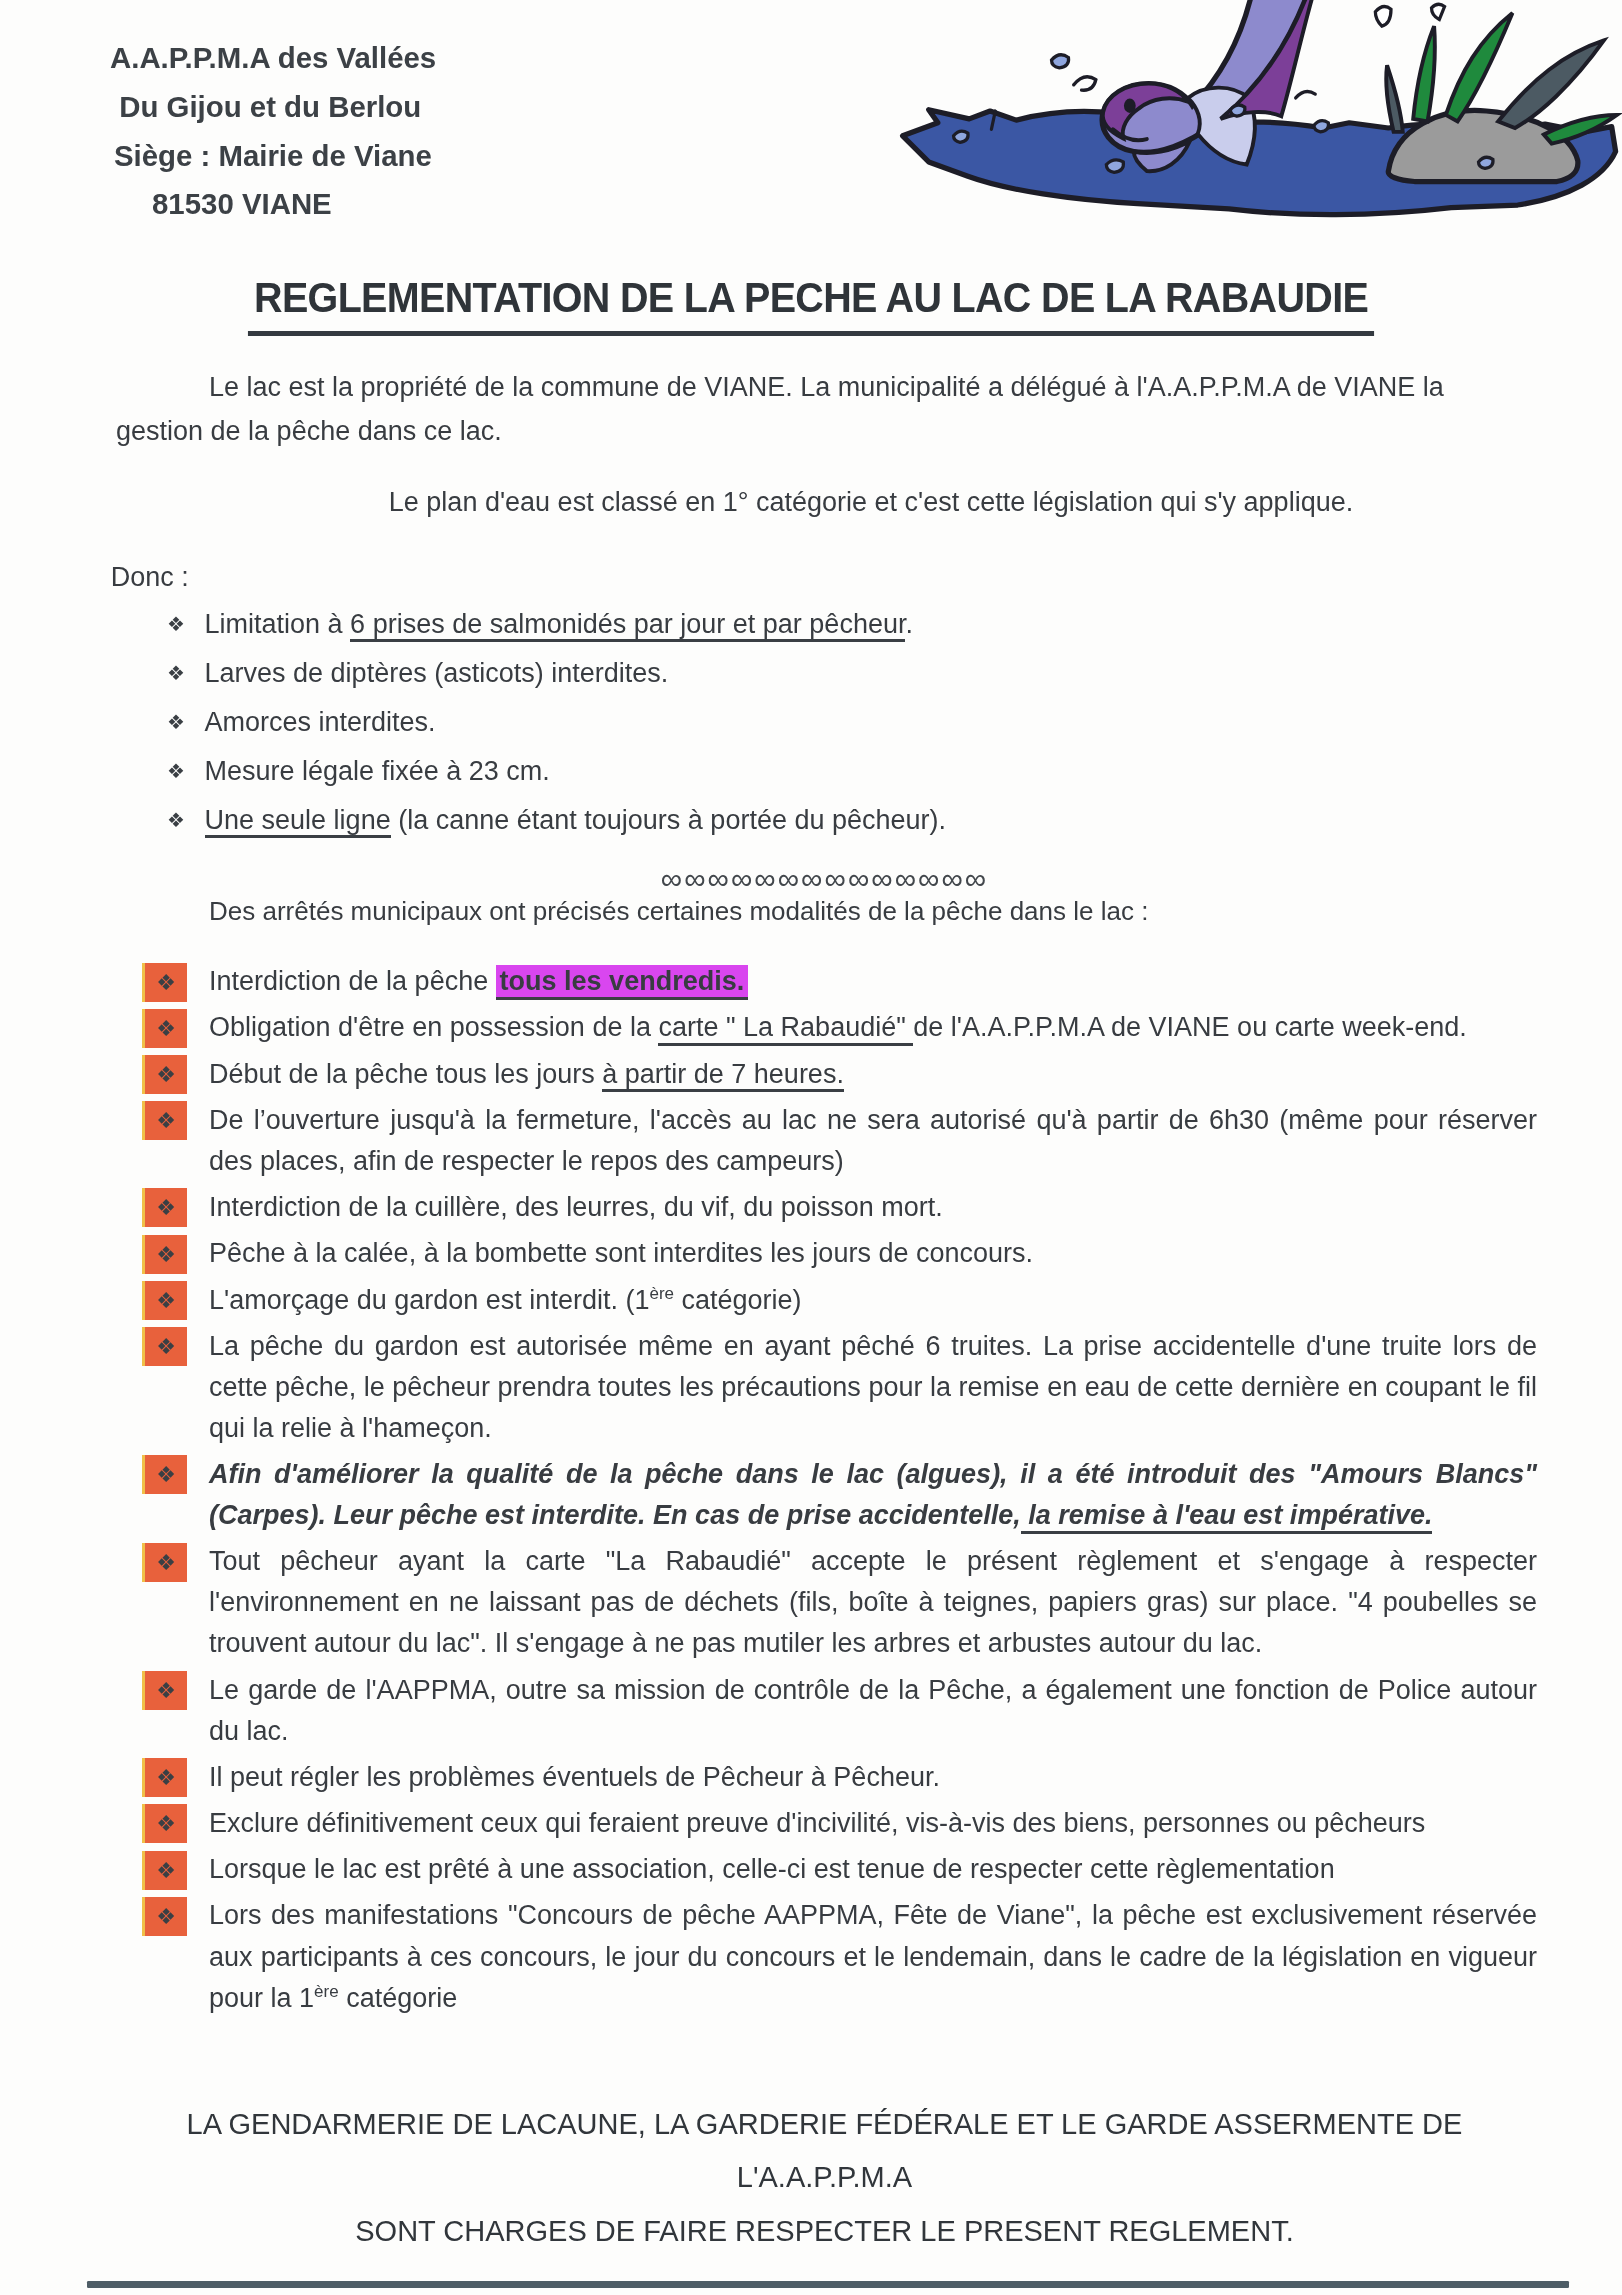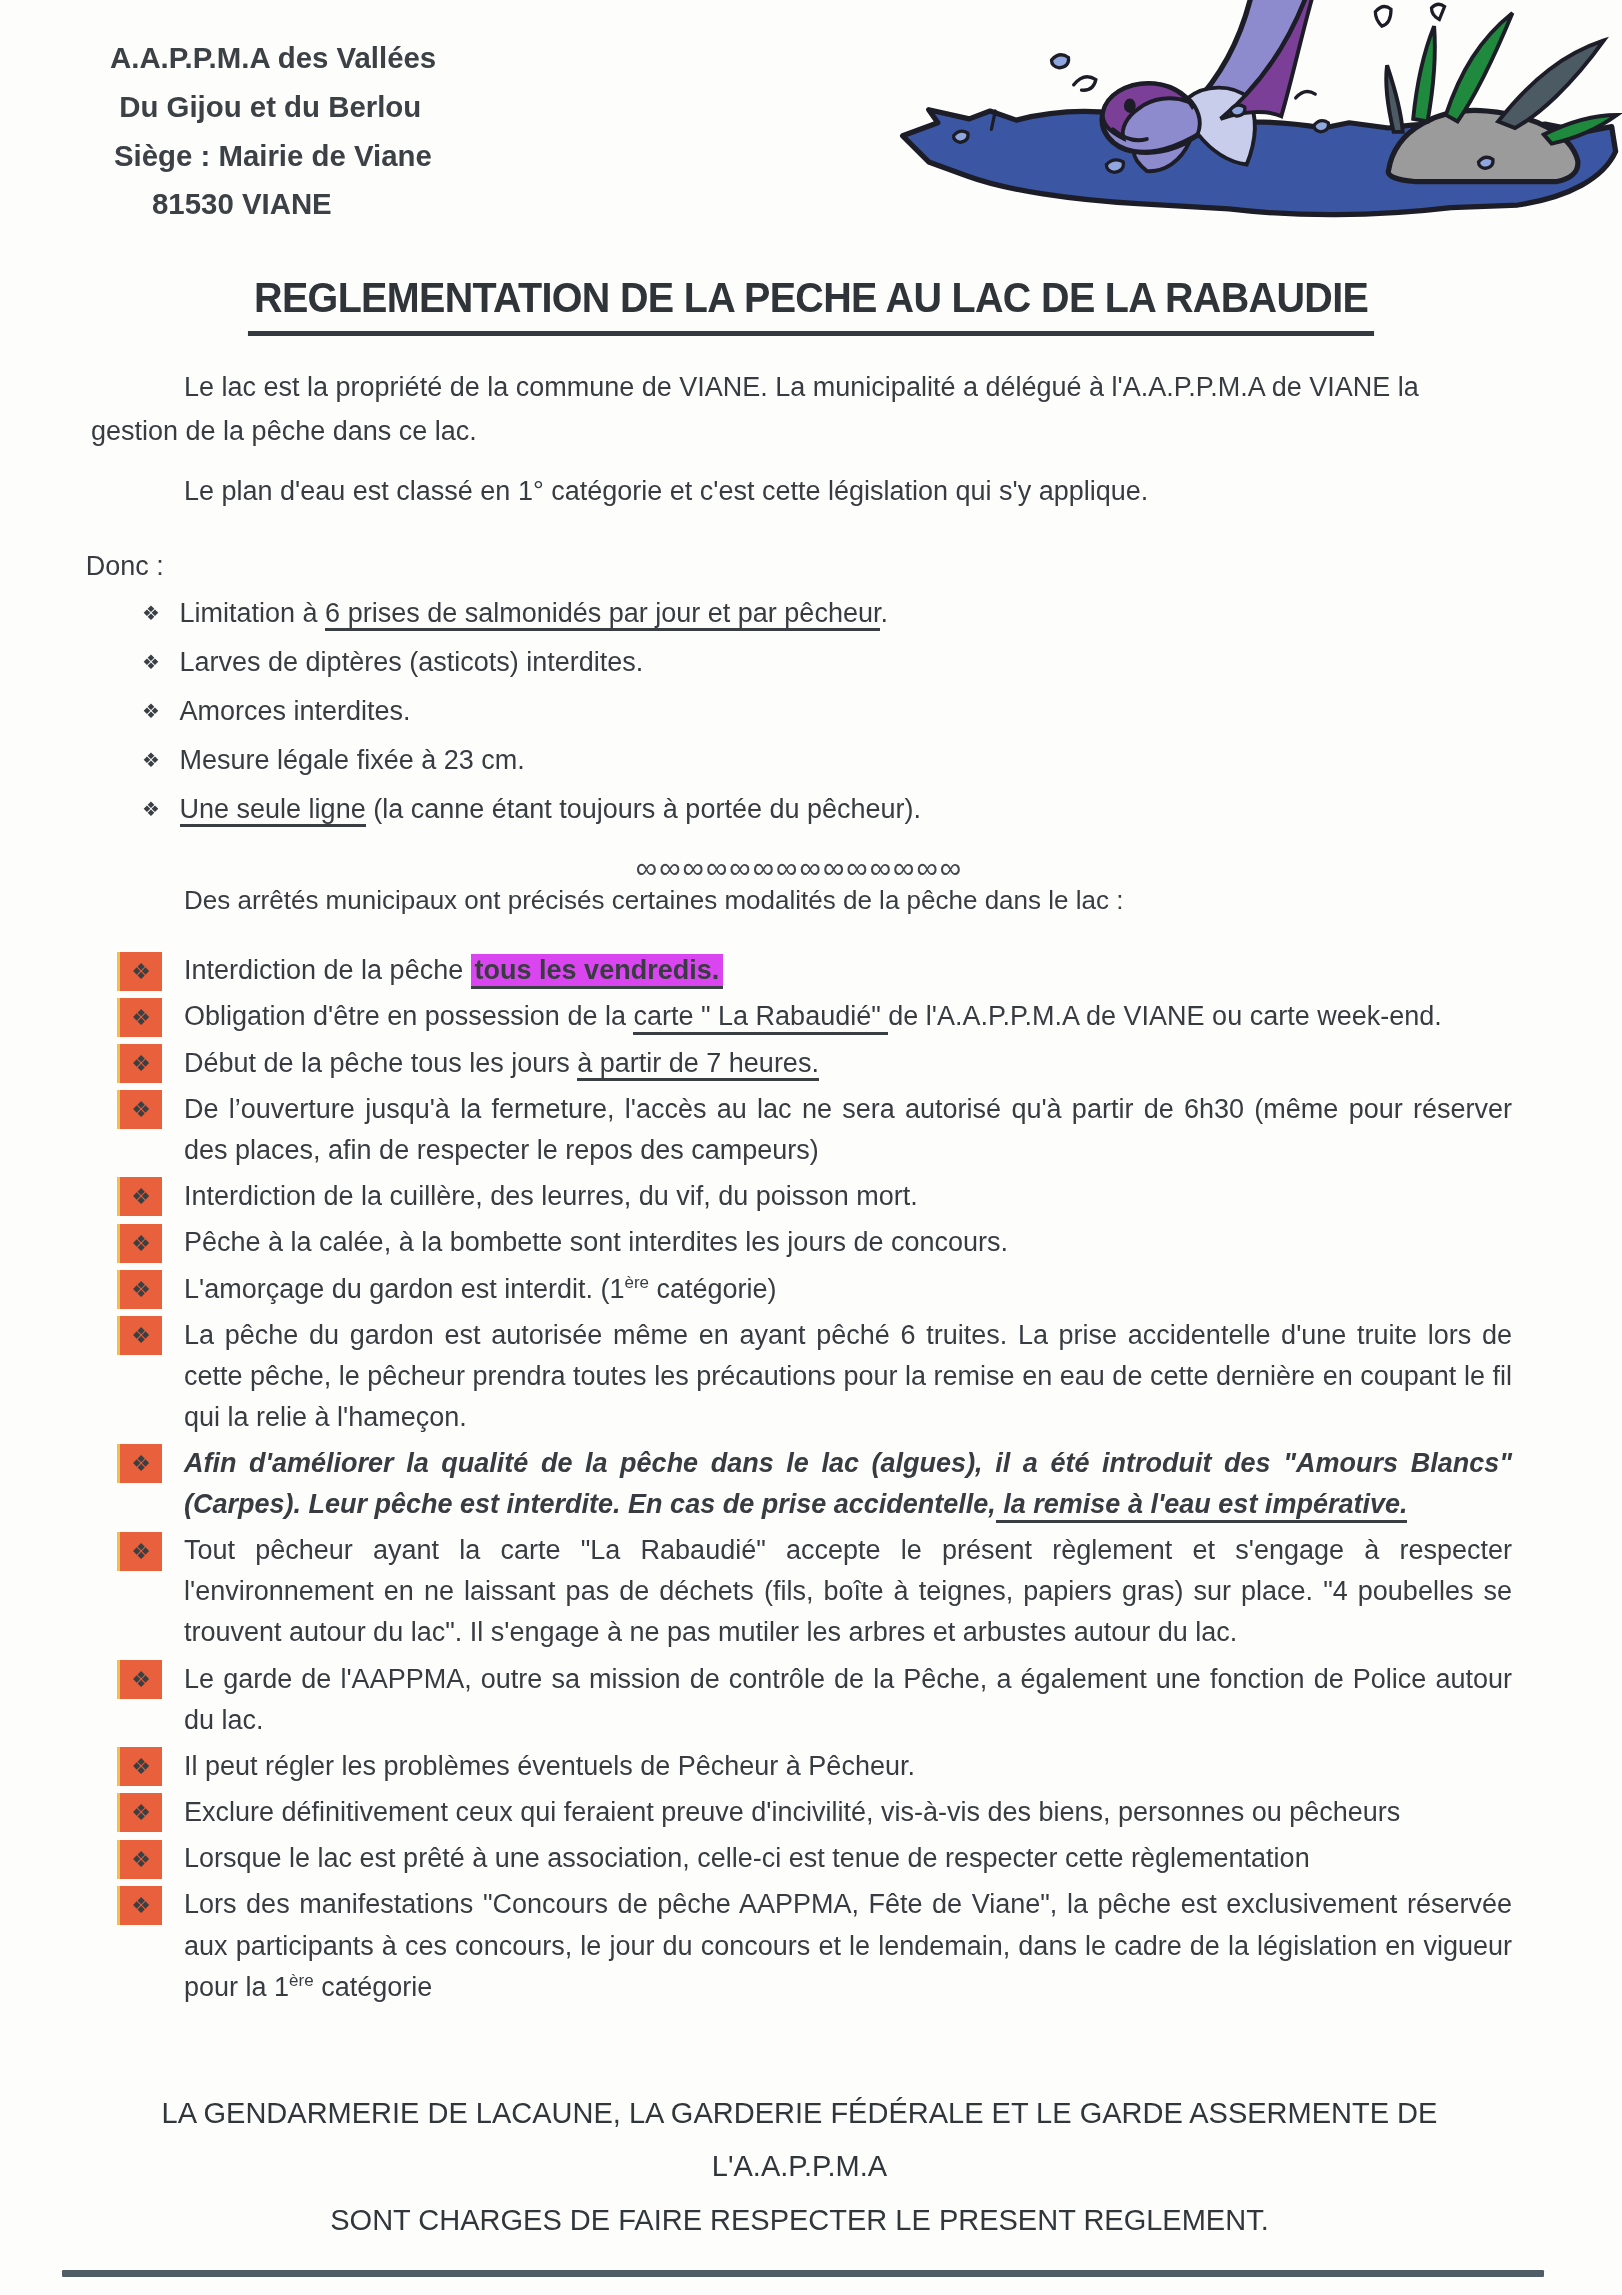"Le lac est la propriété" .content { left: 91px -> 116px }
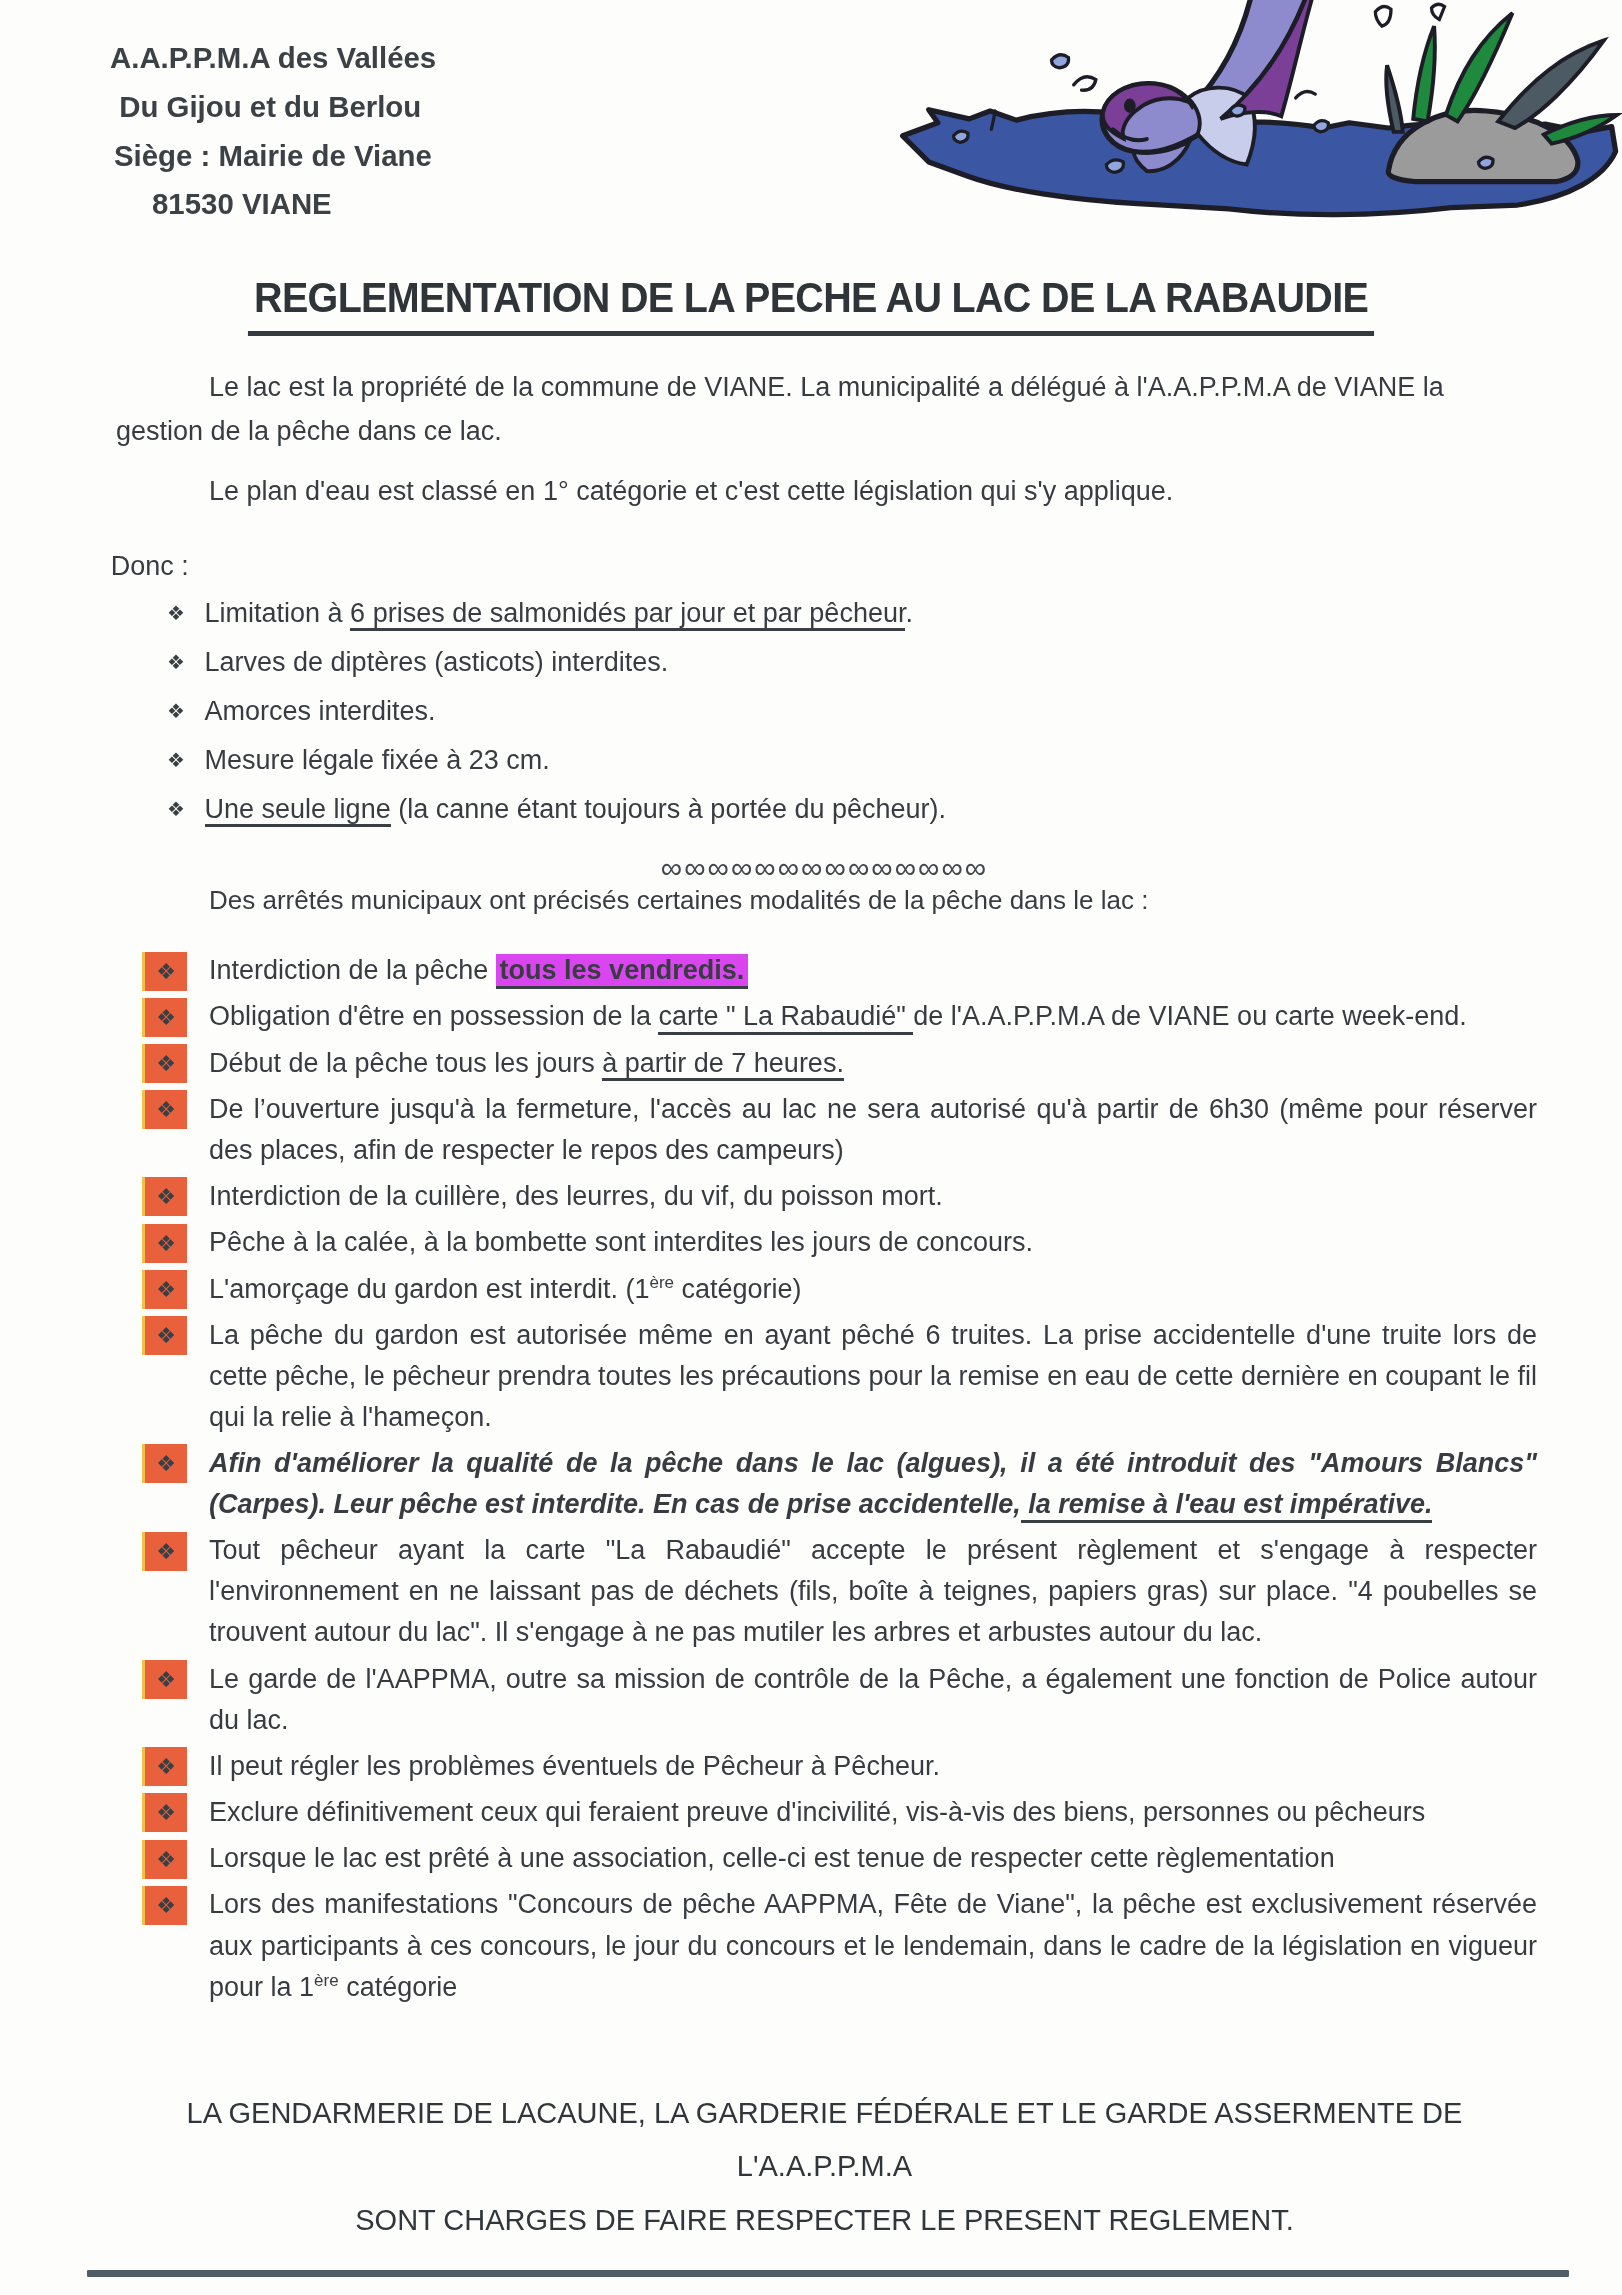"Le plan d'eau est classé" p.intro.p2 { margin-top: 17px -> 28px; text-align: none -> center }
